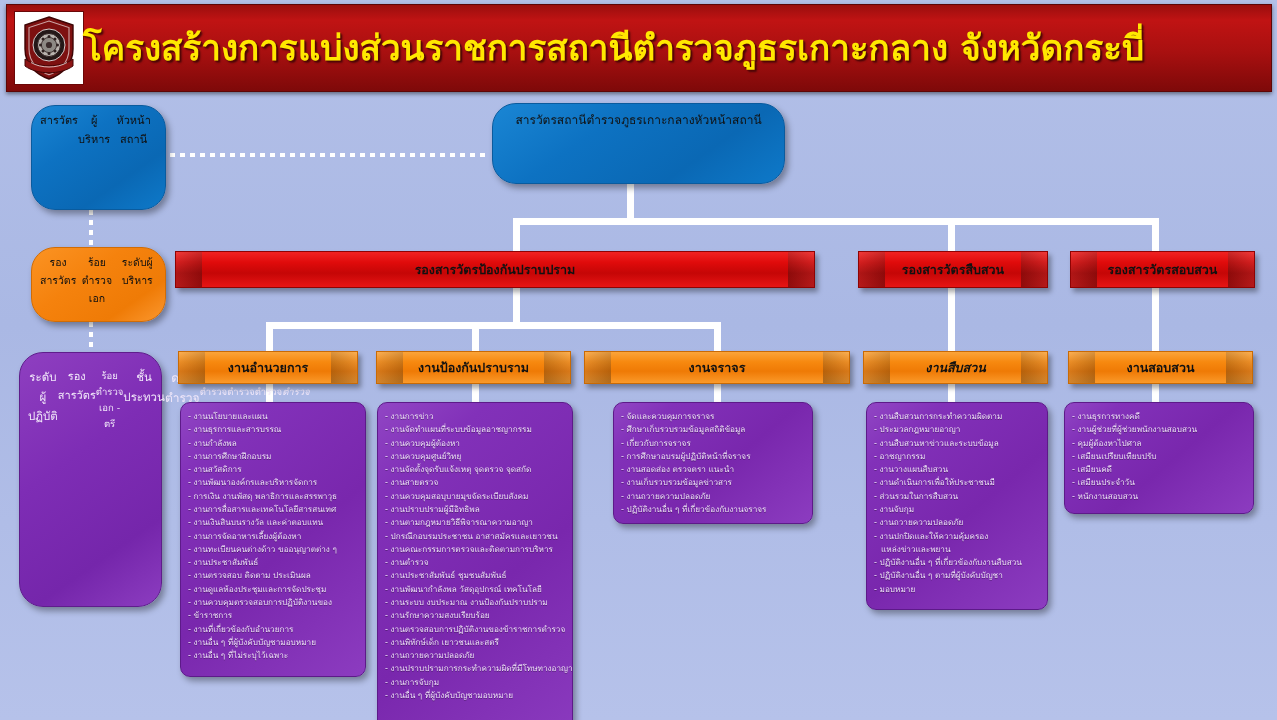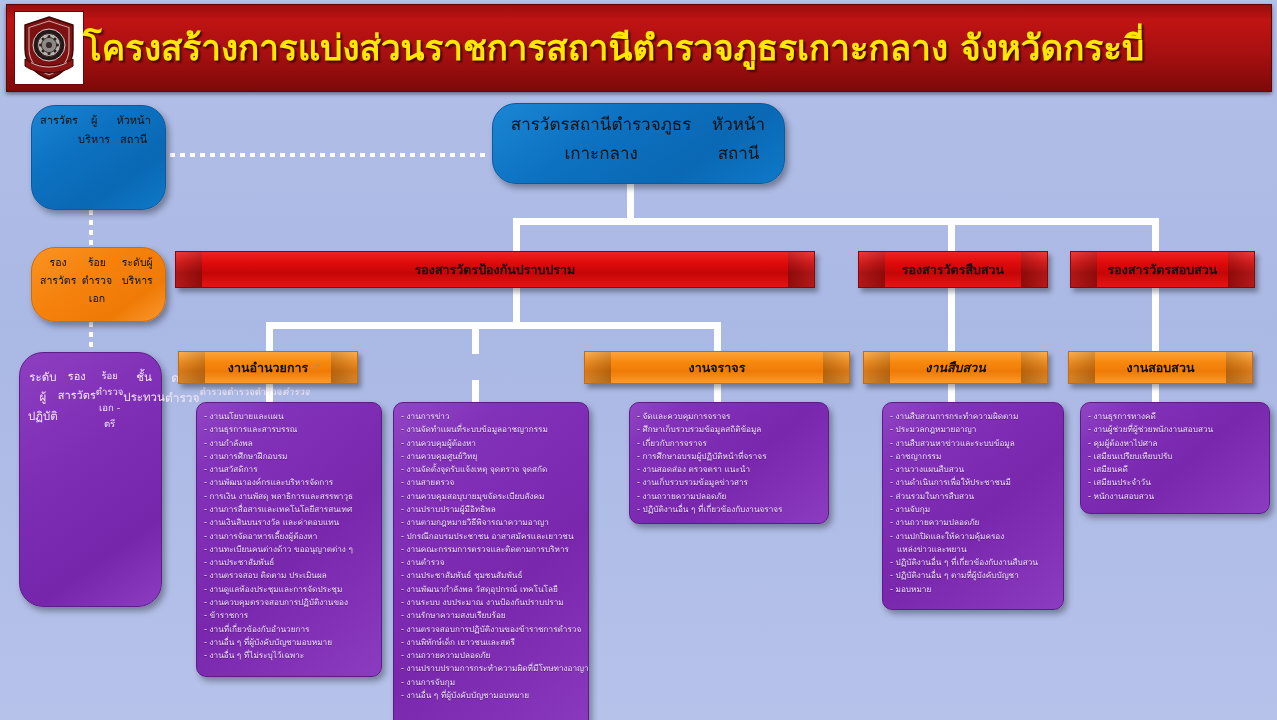"สารวัตรสถานีตำรวจภูธรเกาะกลาง" div.card { font-size: 17px -> 12px }
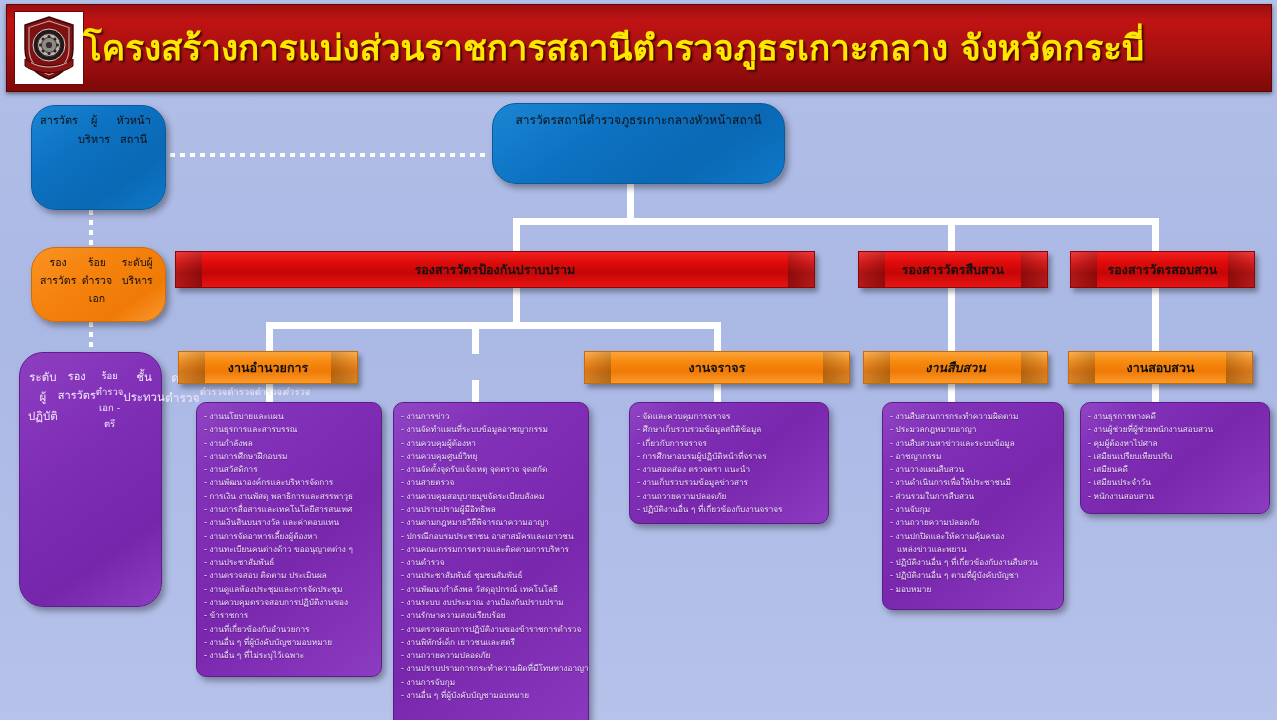"งานป้องกันปราบราม" div.bar { html: none -> <div> <span>งานป้องกันปราบราม</span> </div> }
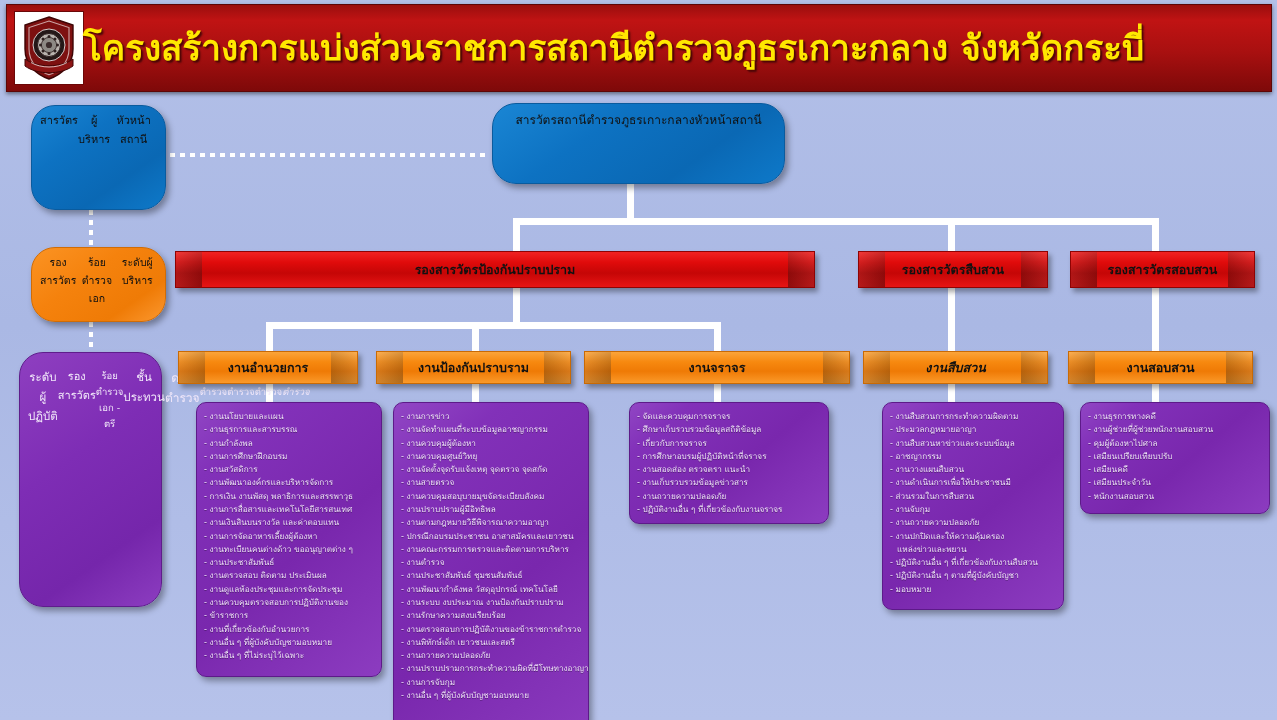"- งานนโยบายและแผน" .panel { margin-left: 16px -> none }
